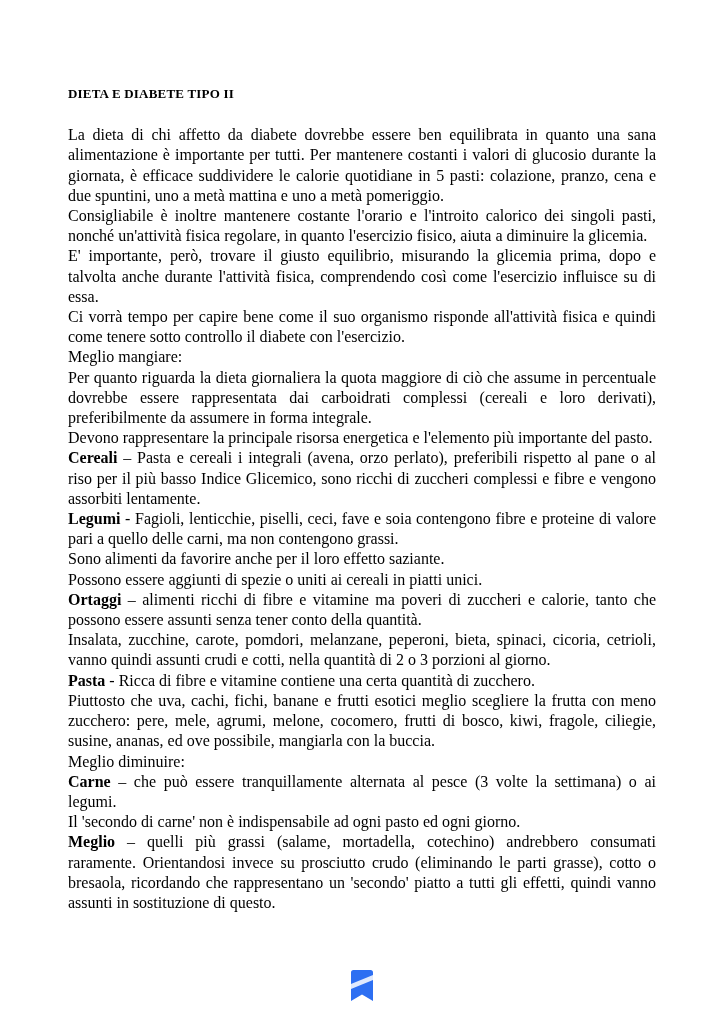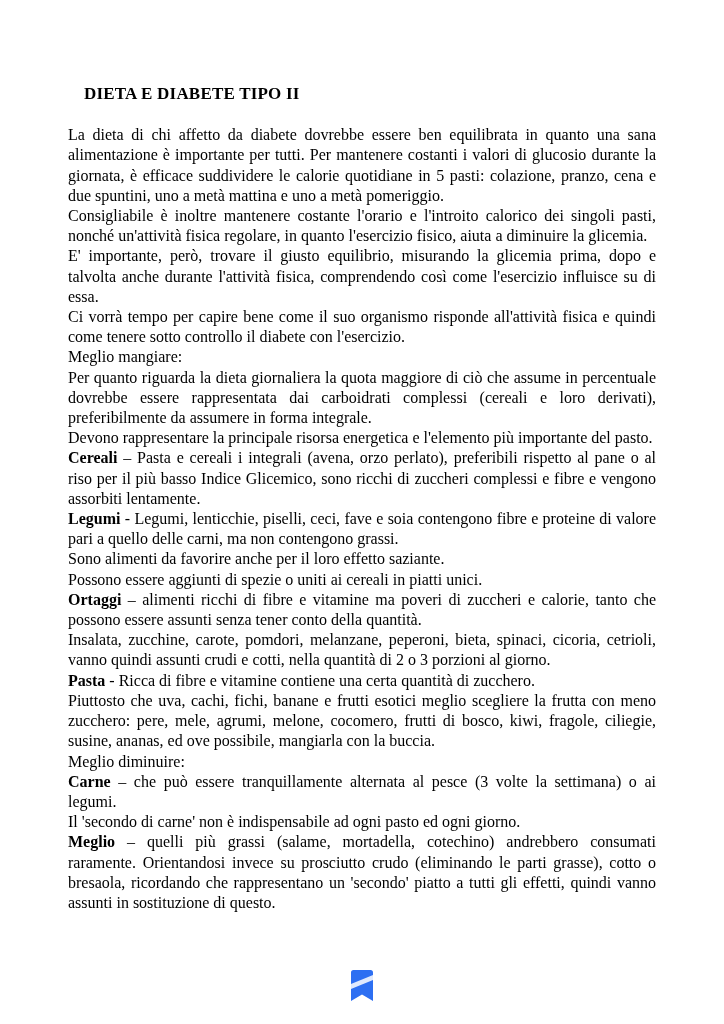"DIETA E DIABETE TIPO II" .doc-title { font-size: 17px -> 13px; margin: 0 0 21px 16px -> 0 0 21px 0 }
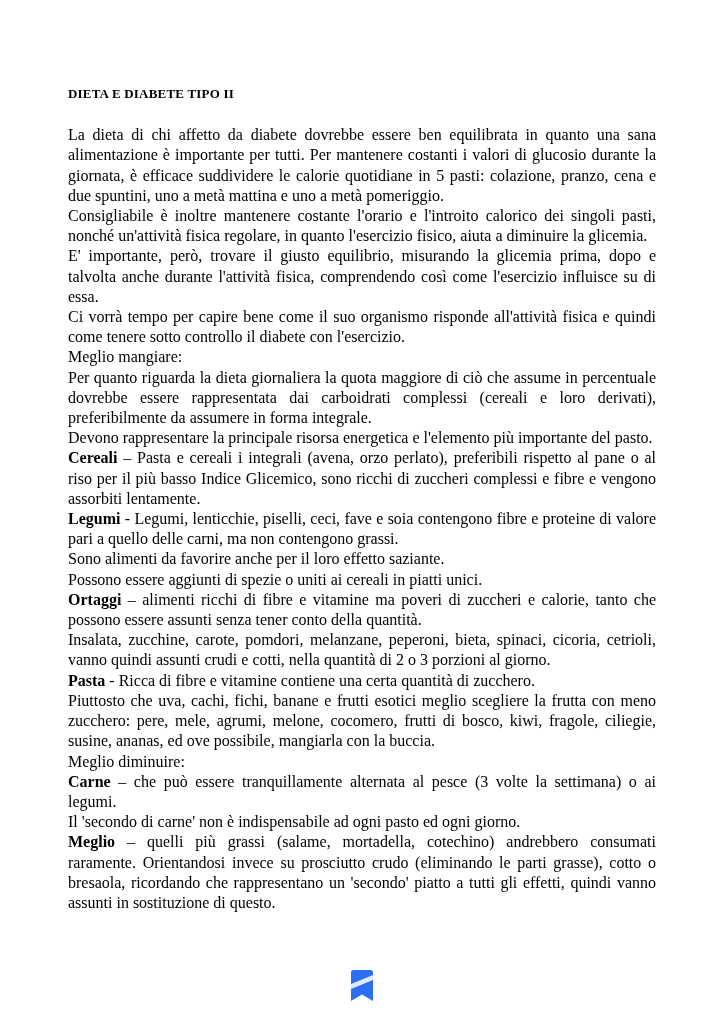"- Legumi, lenticchie, piselli, ceci," span { text: Legumi -> Fagioli }
